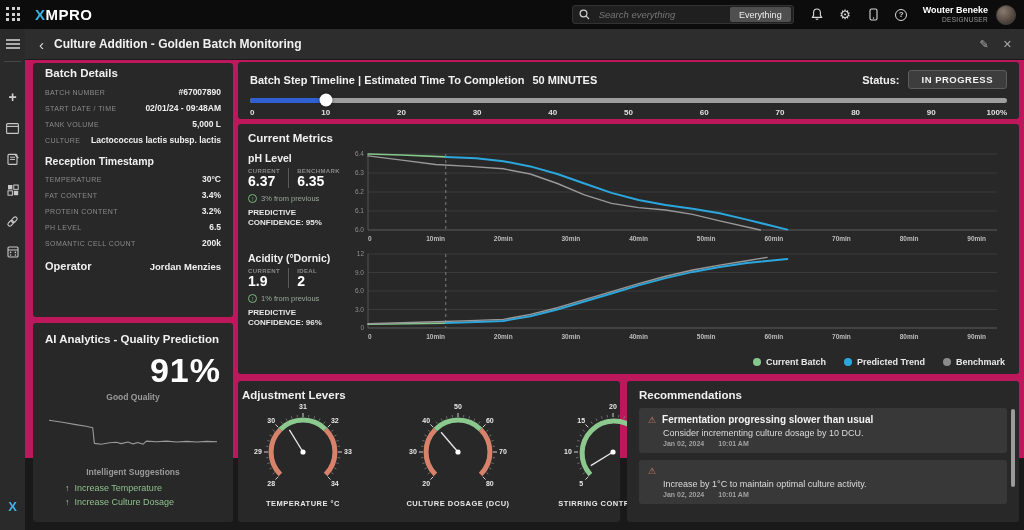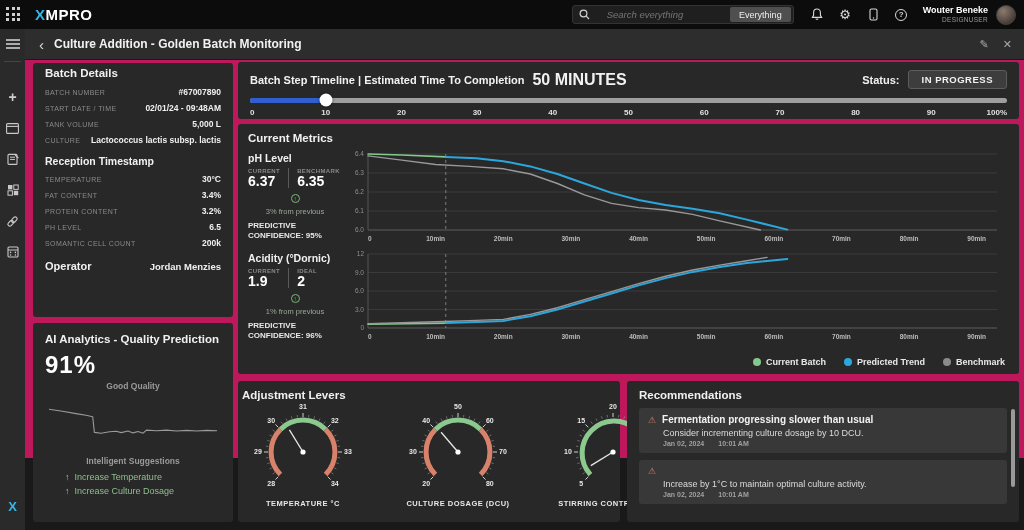"Search everything" .searchbox { gap: 17px -> 9px }
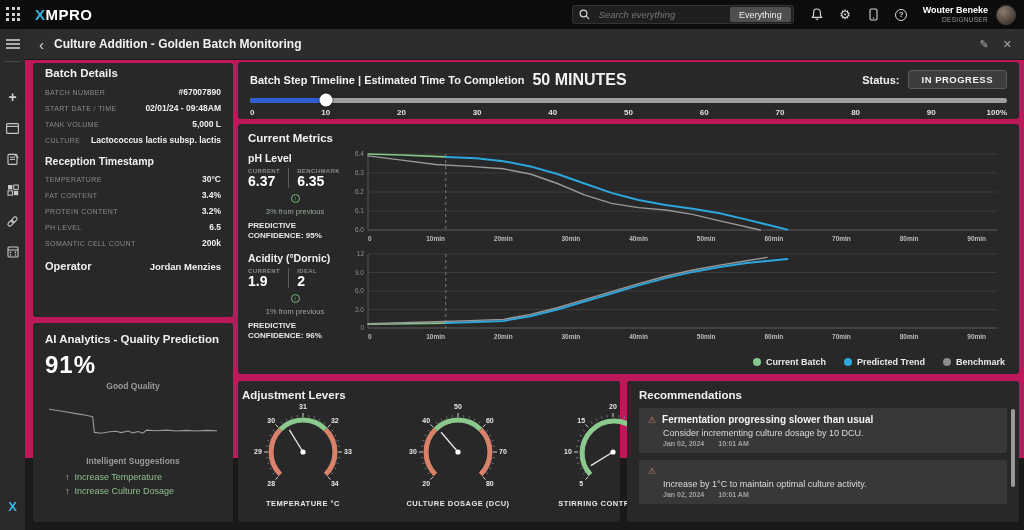"50 MINUTES" .tl-eta { font-size: 16px -> 11px }
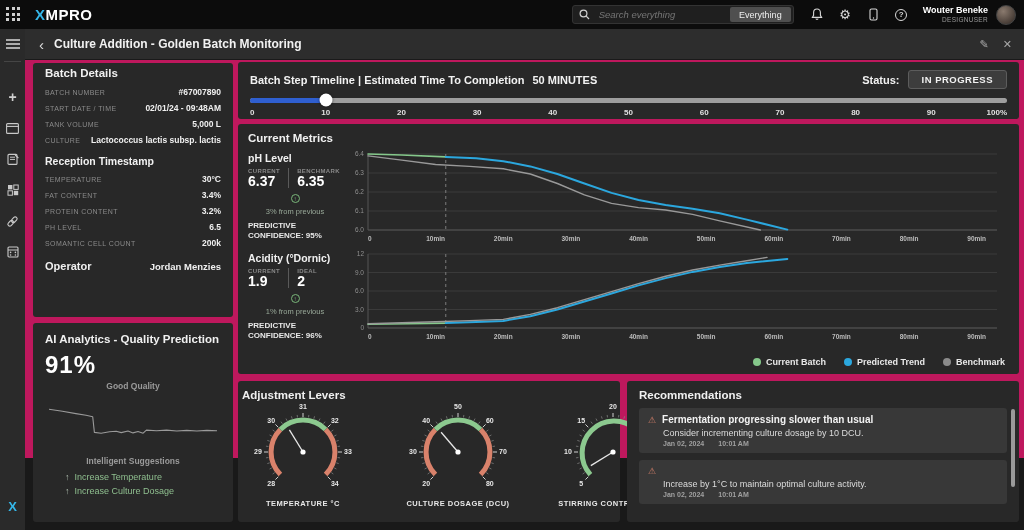"3% from previous" .m-delta { flex-direction: column -> none }
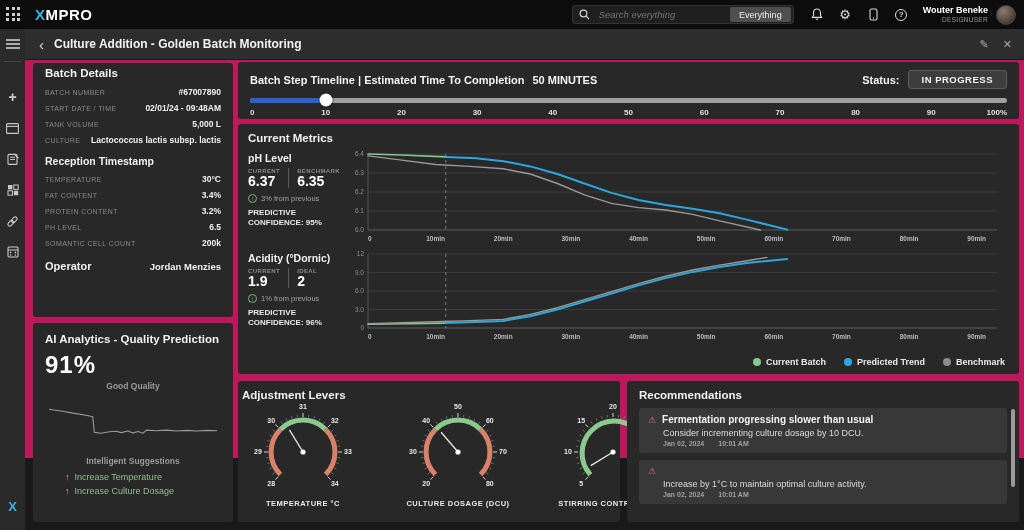"91%" .q-big { font-size: 24px -> 34px; text-align: left -> right }
